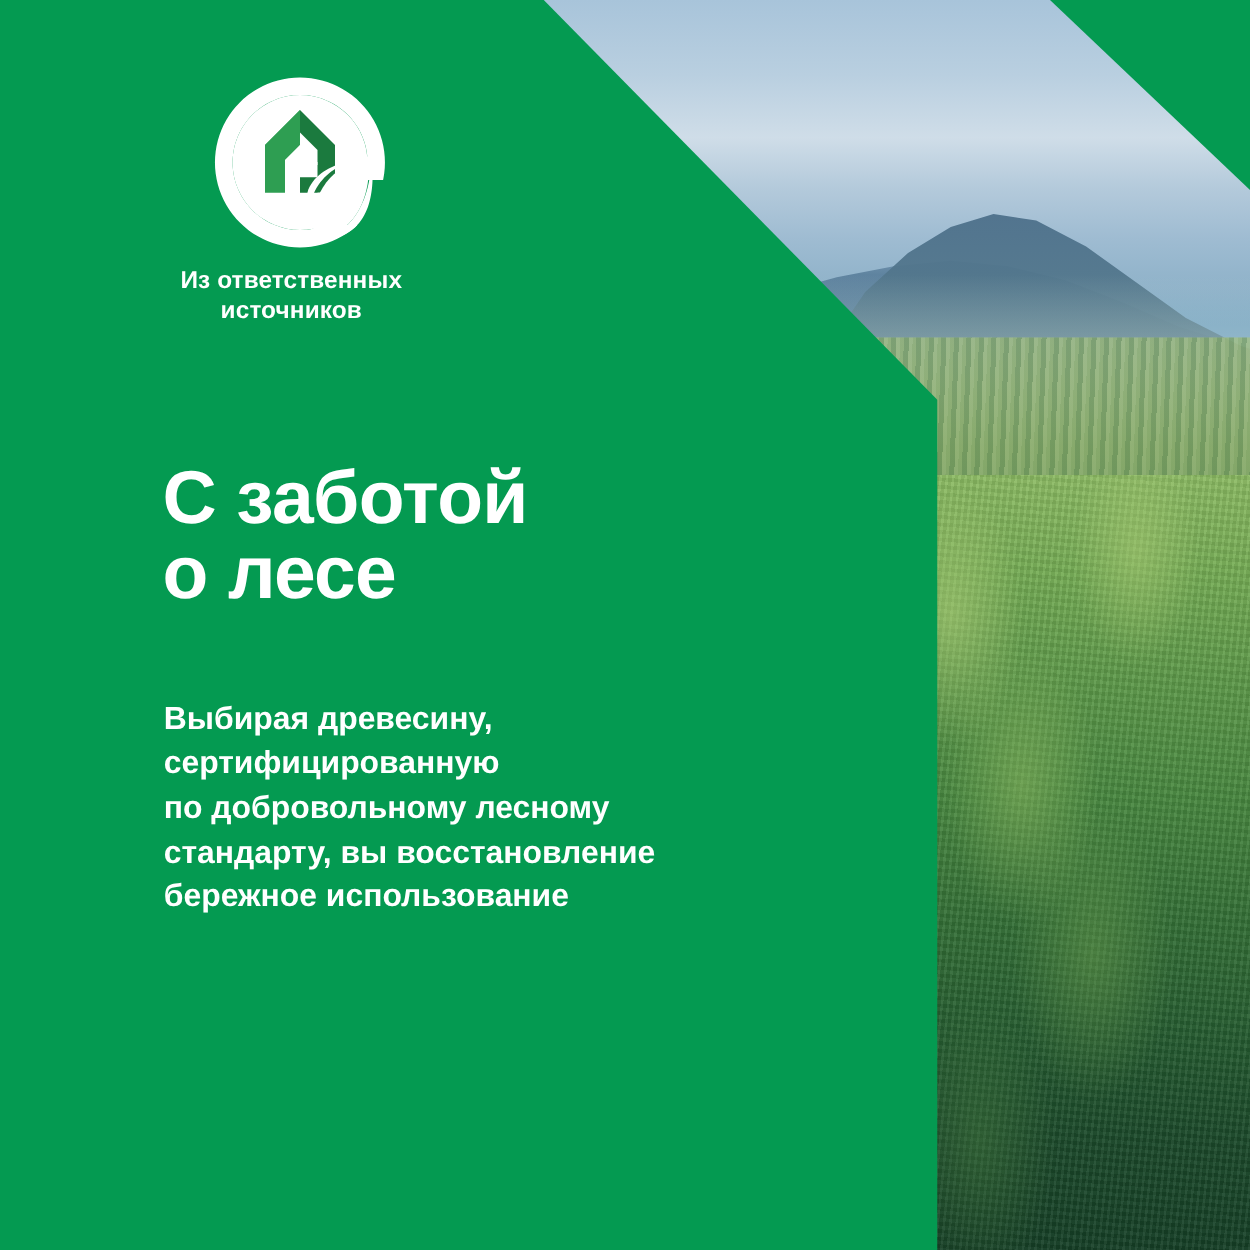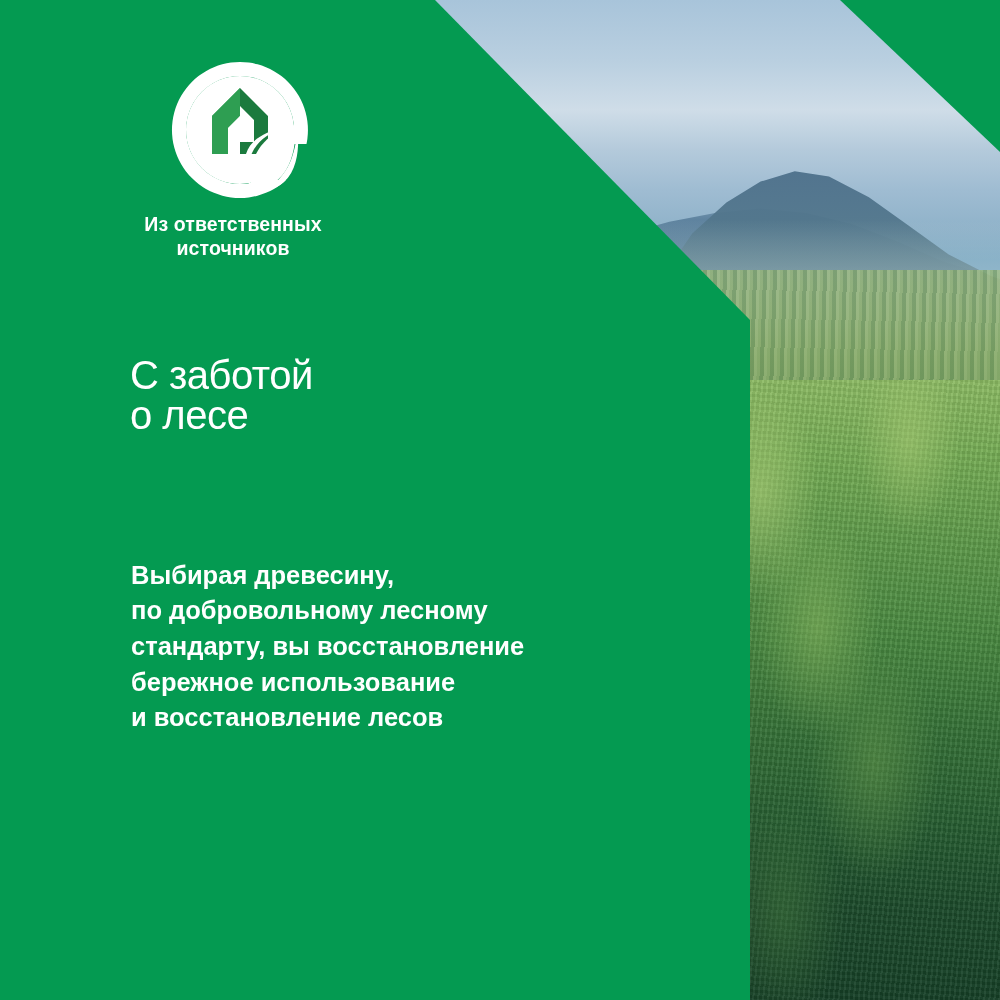"С заботой" .headline { font-size: 40px -> 60px; font-weight: normal -> bold }
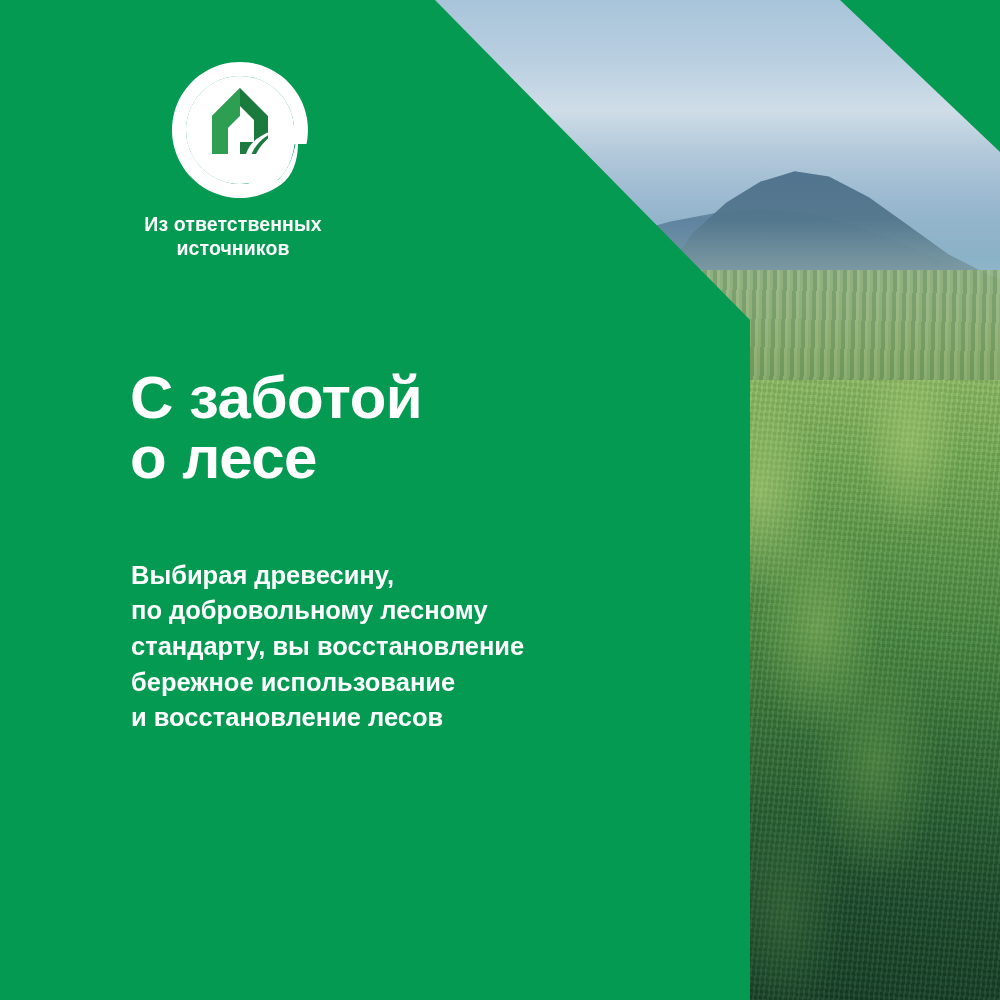"сертифицированную" span { html: none -> <span>сертифицированную</span> }
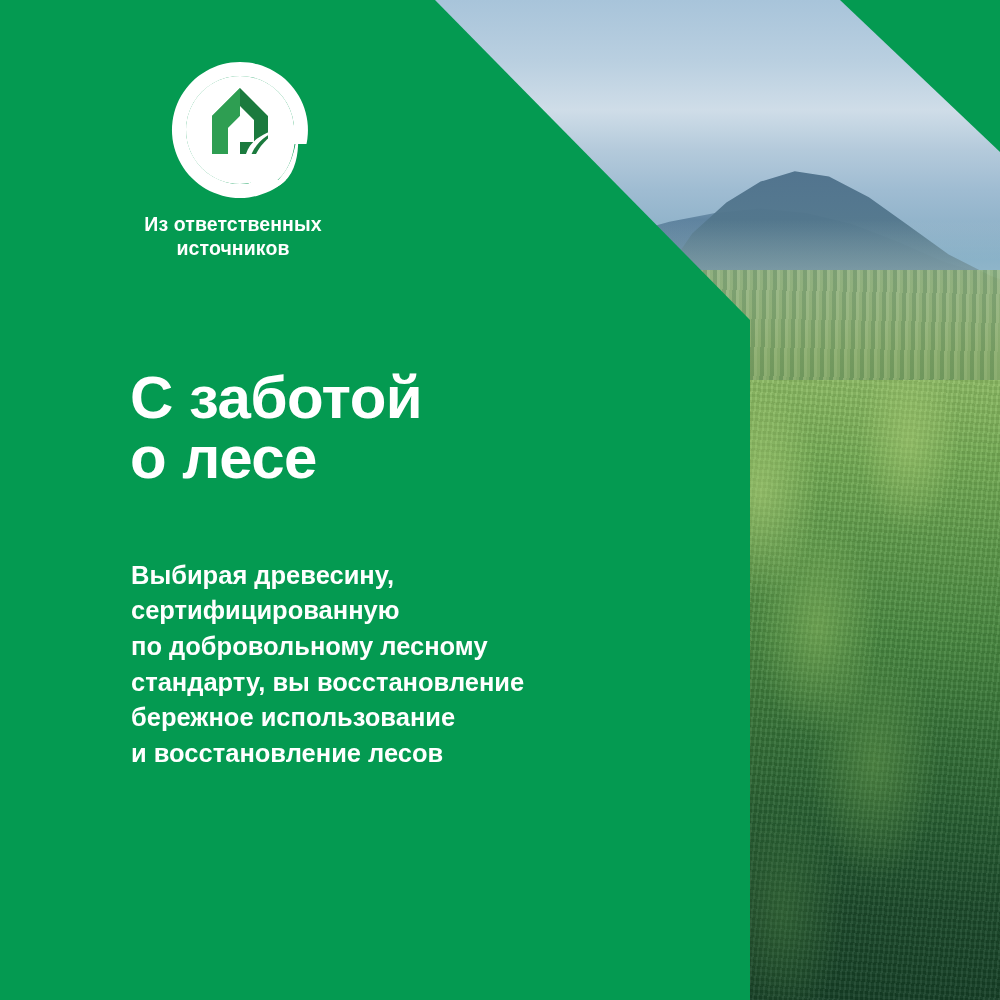"и восстановление лесов" span { html: <span>и восстановление лесов</span> -> none }
